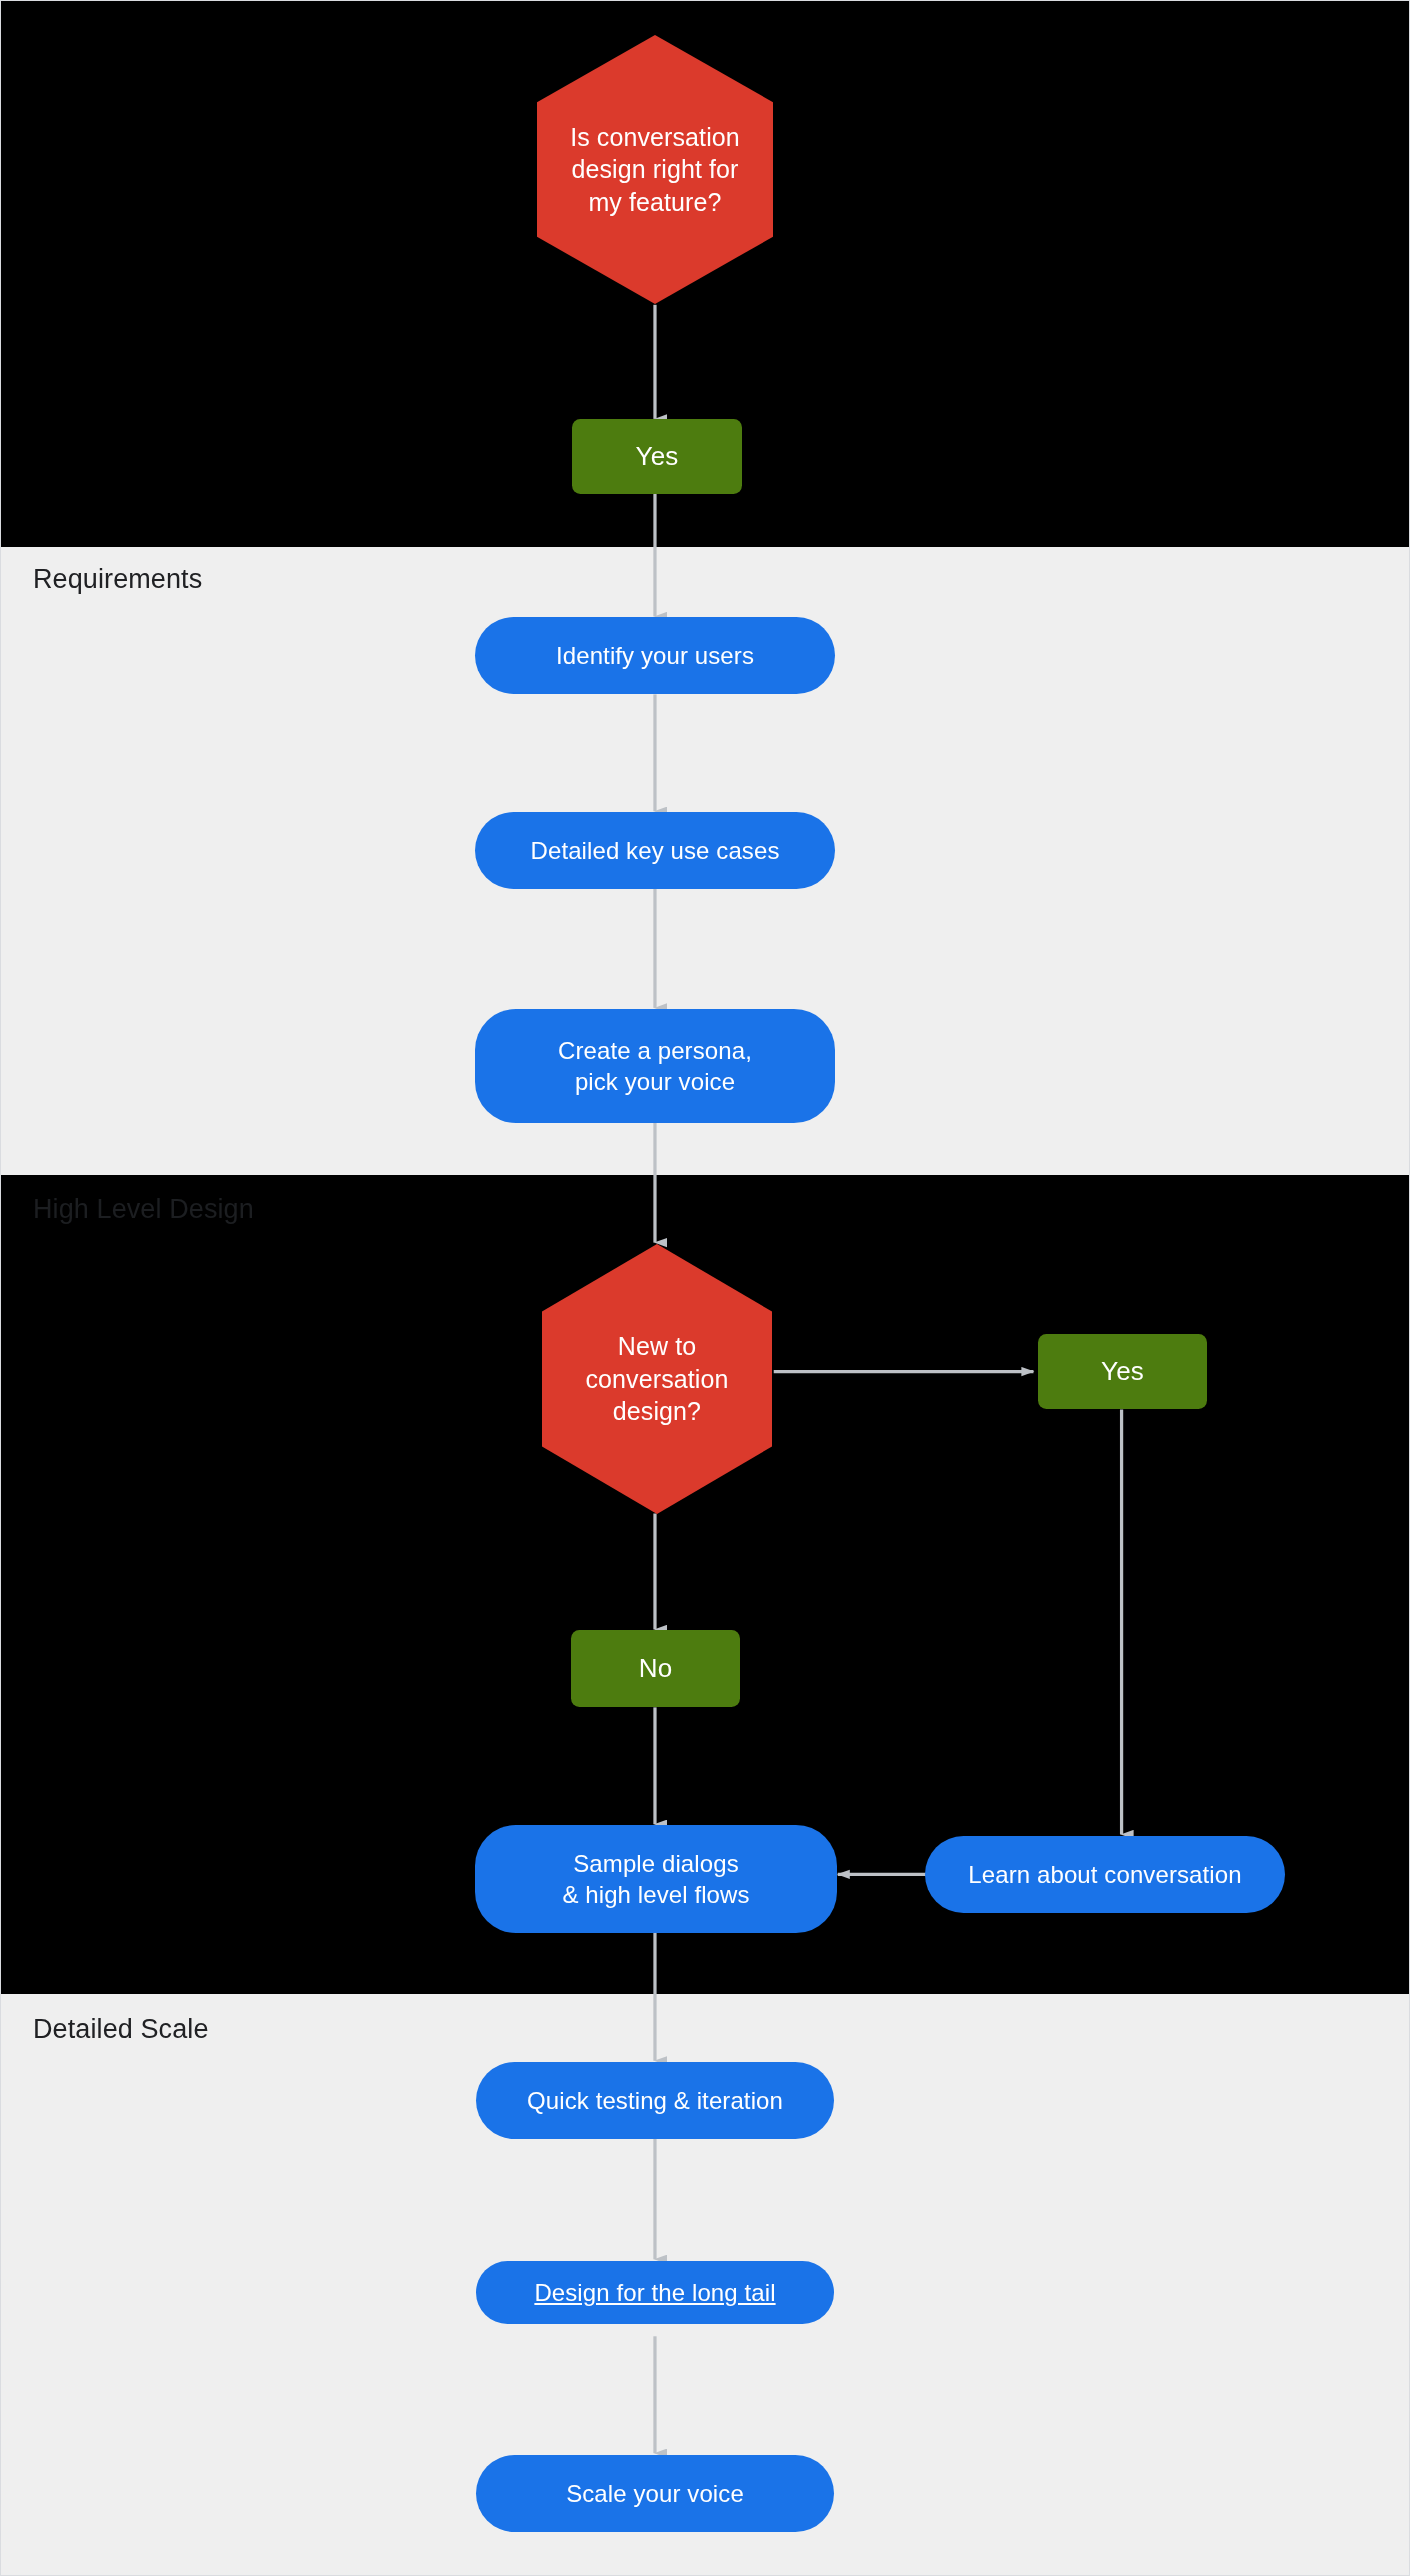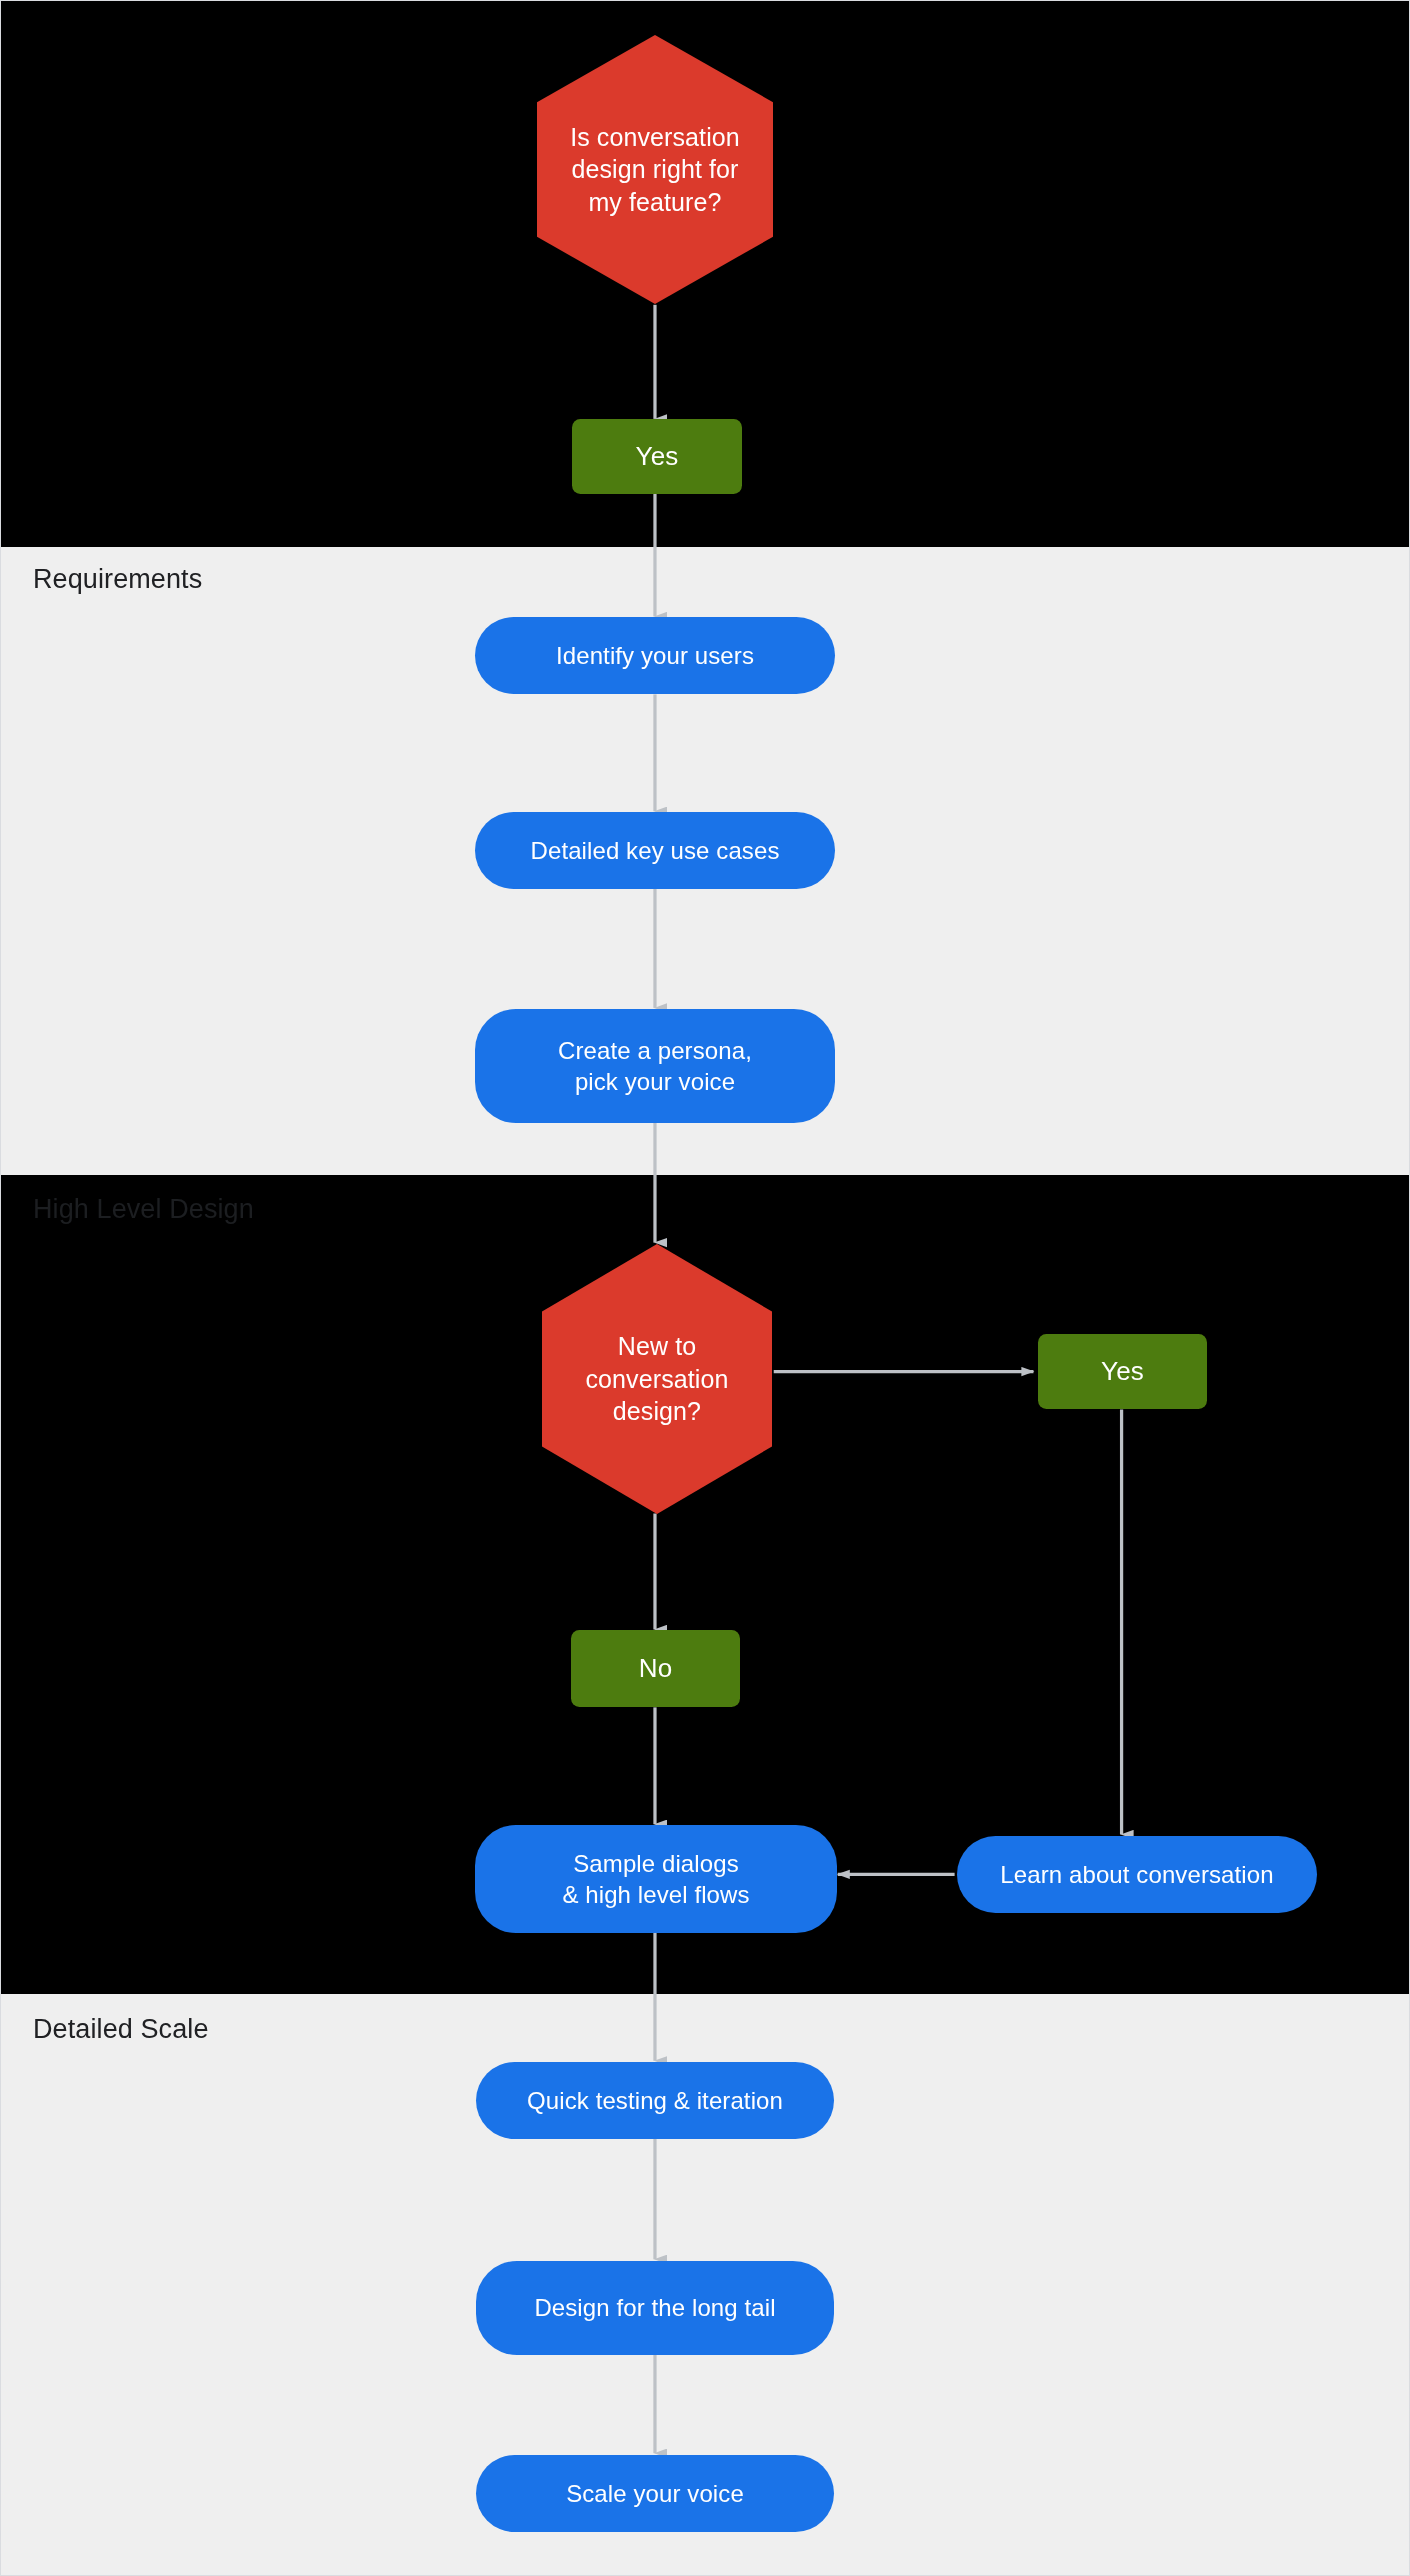"Learn about conversation" div.node { left: 956px -> 924px }
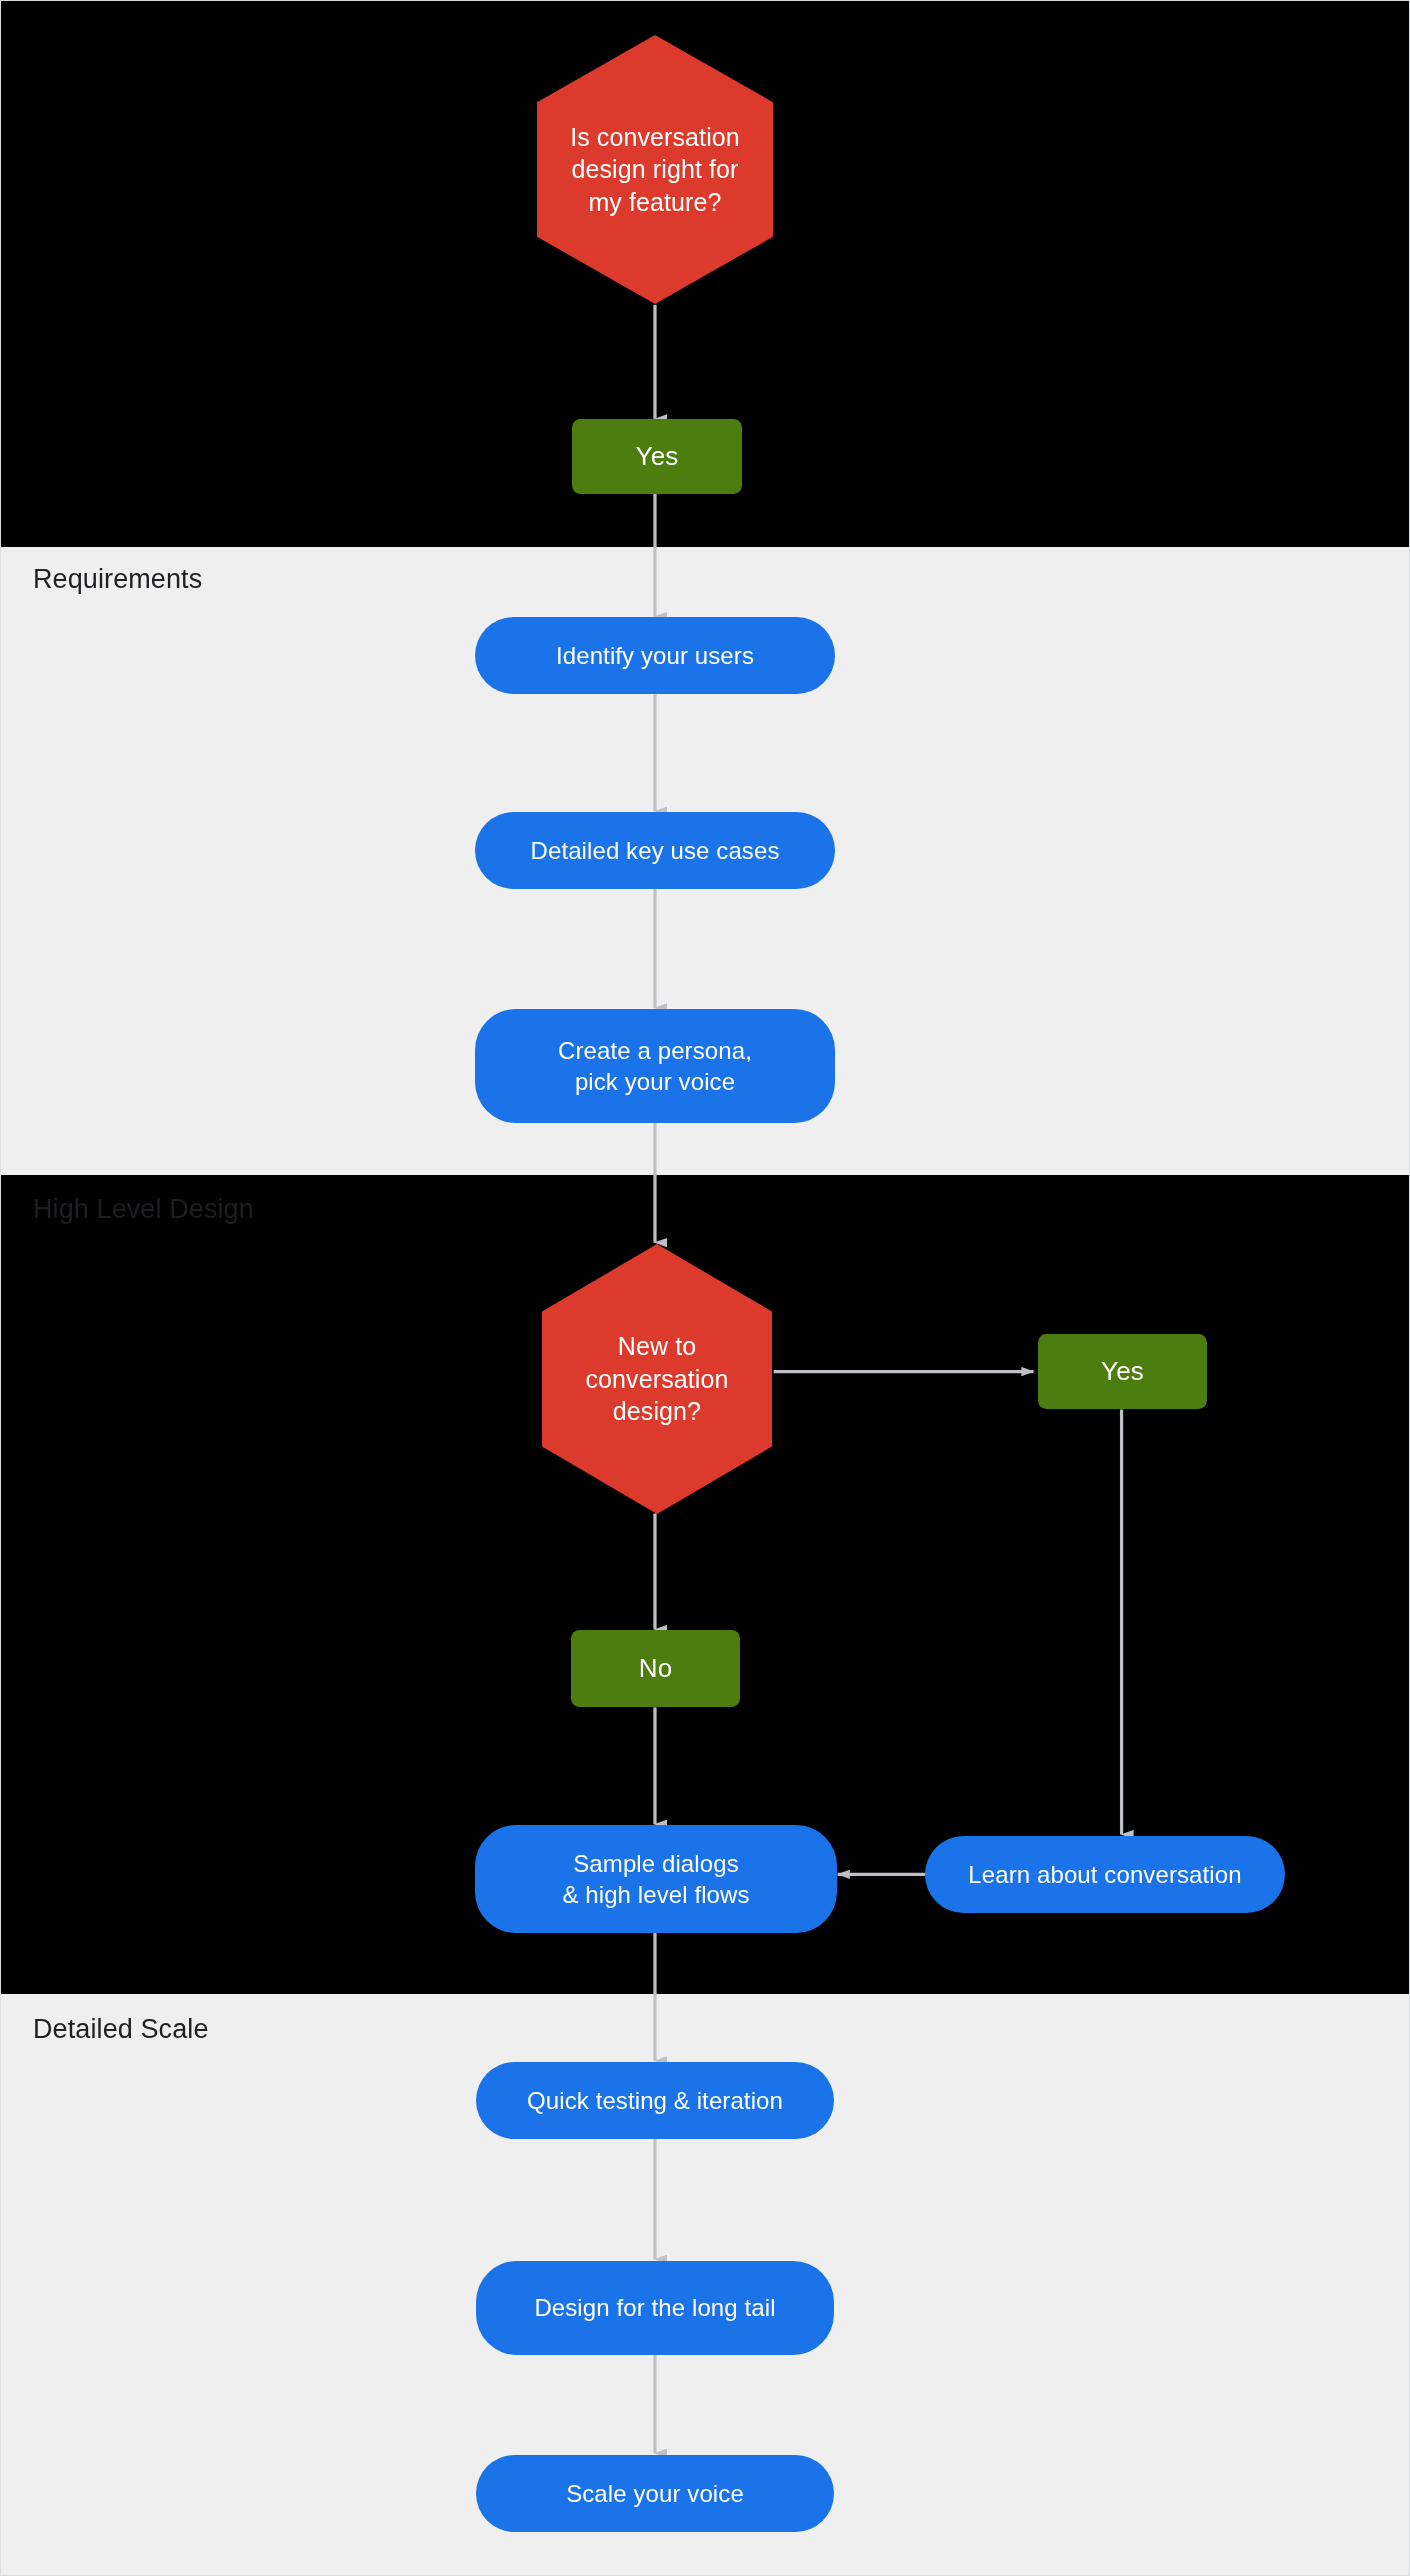"Design for the long tail" div.node { height: 94px -> 63px; text-decoration: none -> underline }
